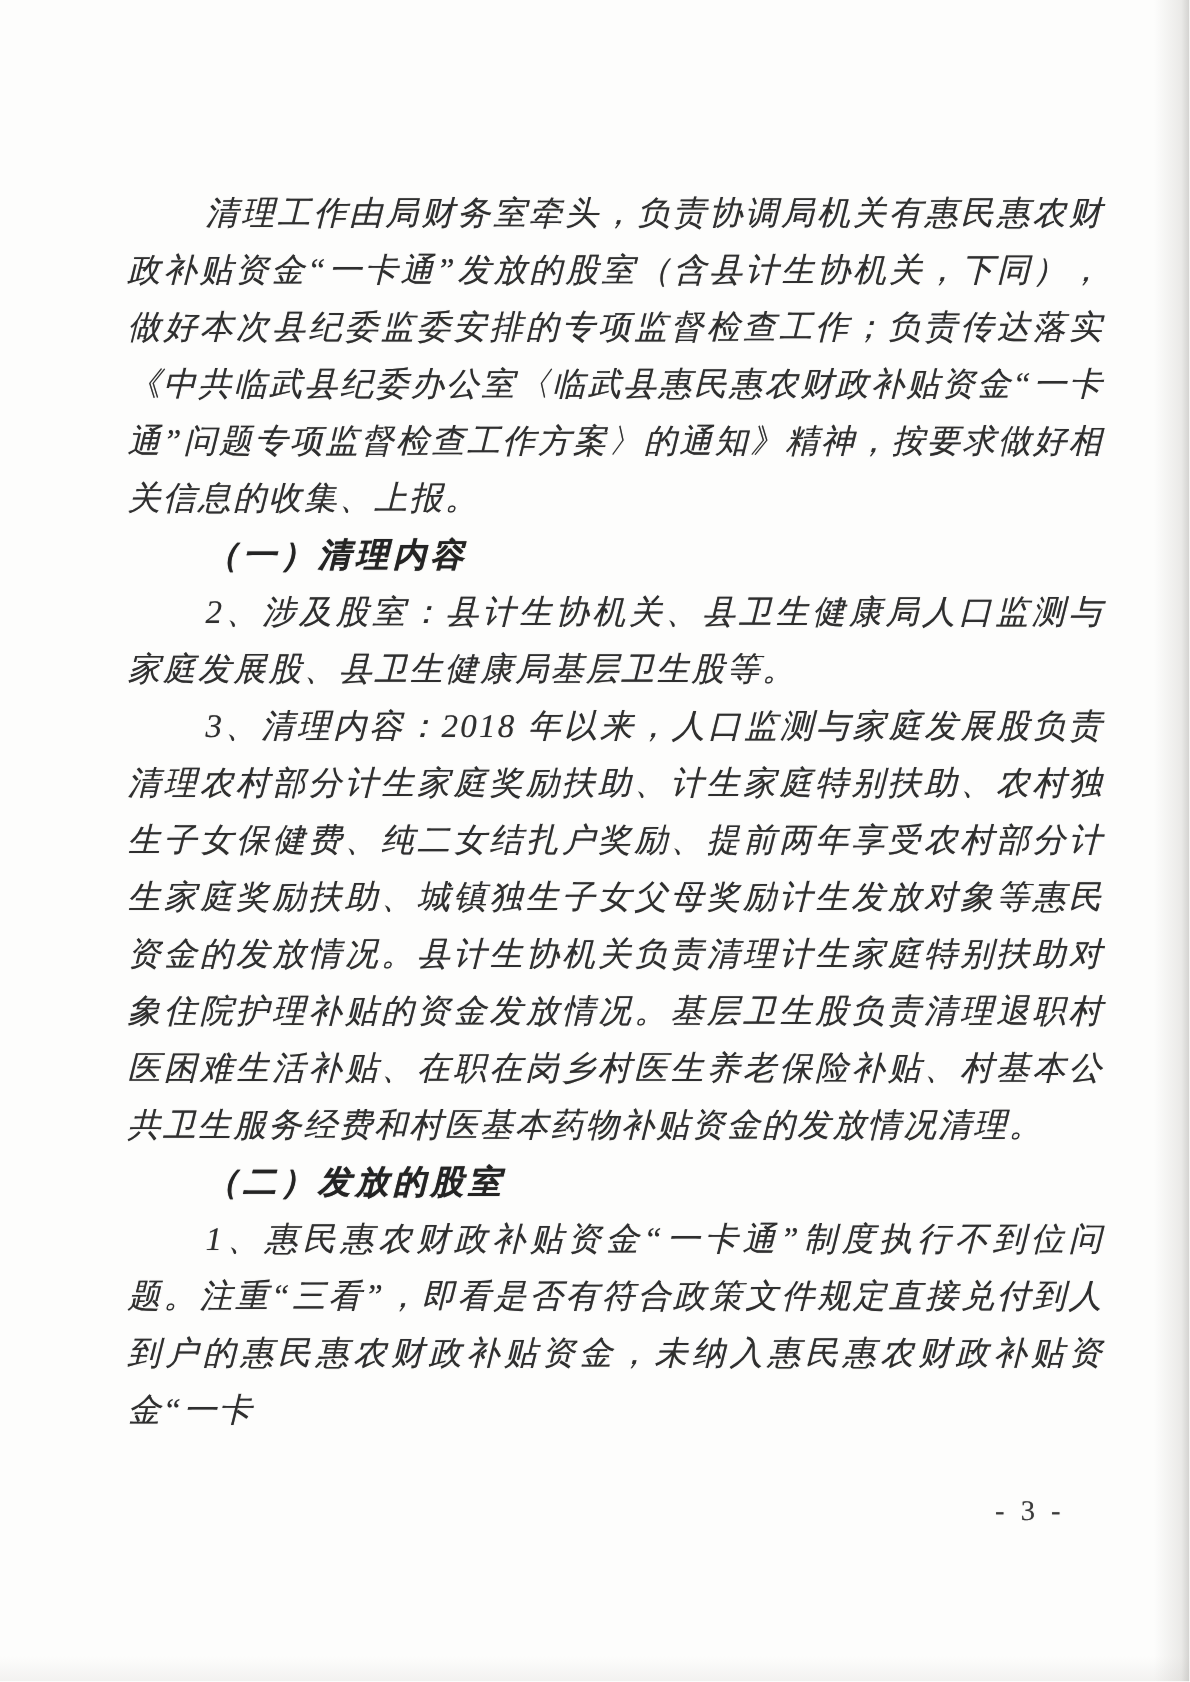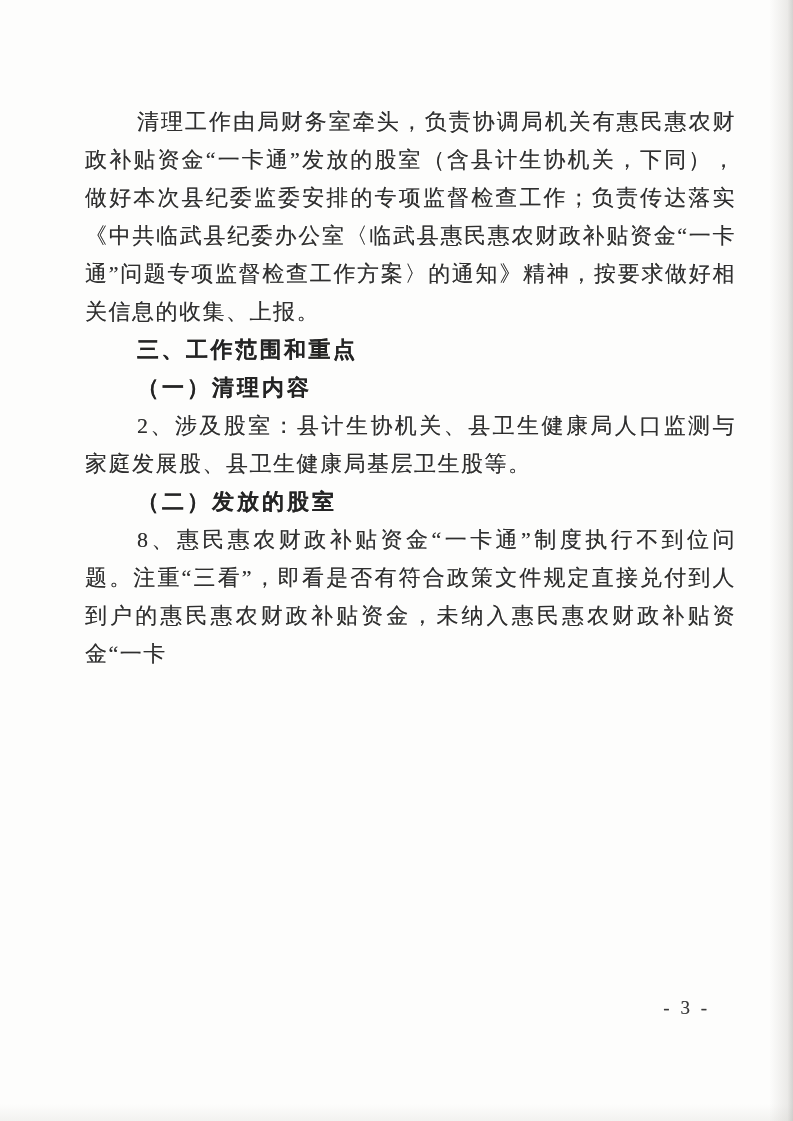"清理工作由局财务室牵头，负责协调局机关有惠民惠农财政补贴资金“一卡通”发放的股室" .content { font-style: none -> italic; top: 103px -> 123px }
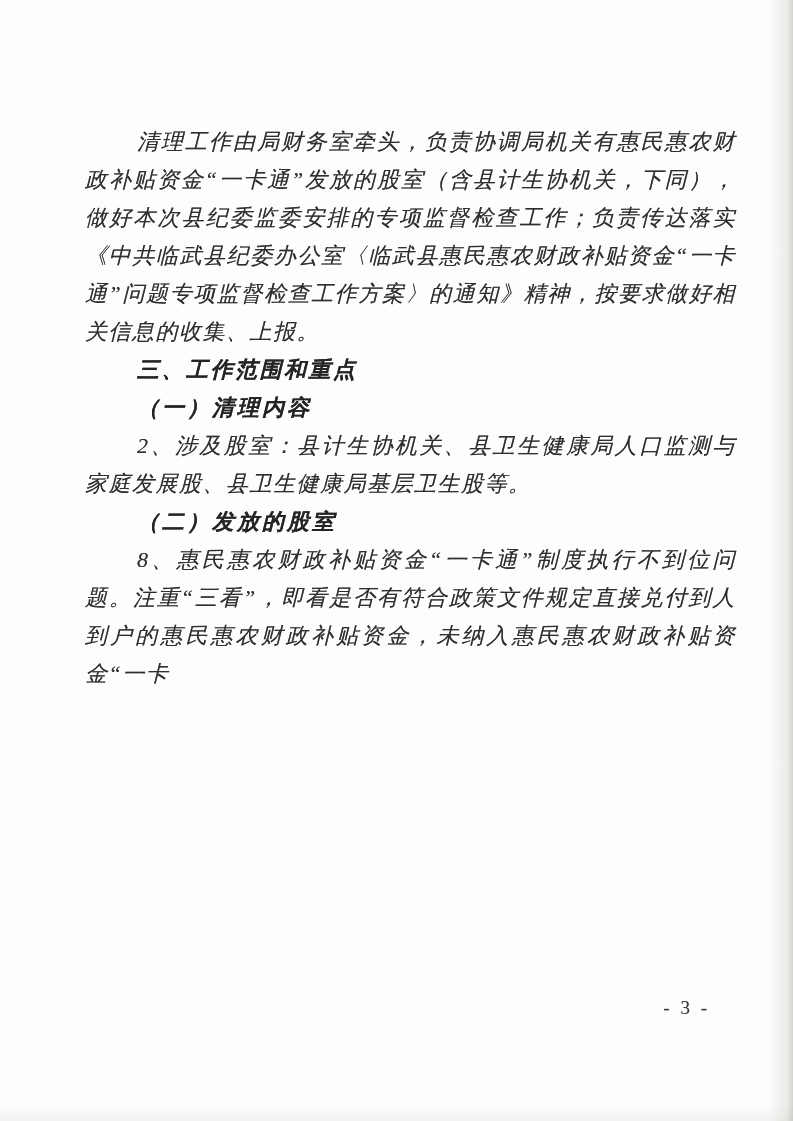"三、工作范围和重点" p.h-hei { html: <p>三、工作范围和重点</p> -> none }
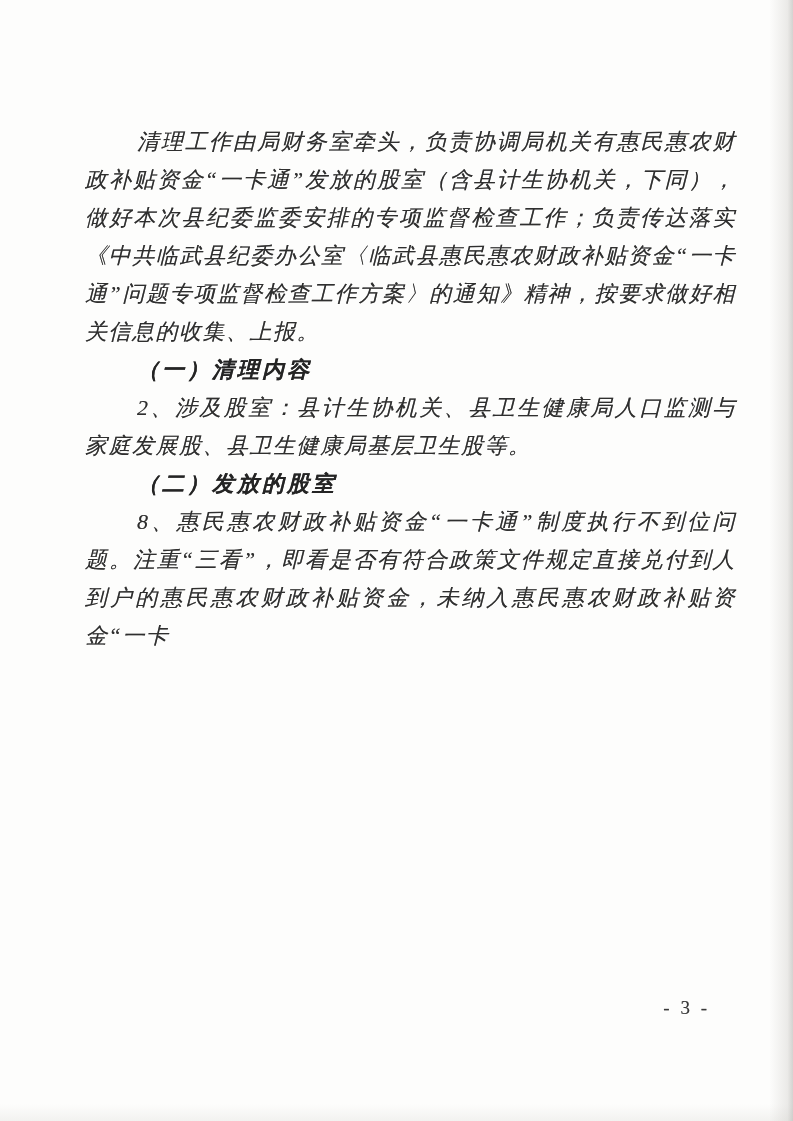"3、清理内容：2018" p.body { html: none -> <p>3、清理内容：2018 年以来，人口监测与家庭发展股负责清理农村部分计生家庭奖励扶助、计生家庭特别扶助、农村独生子女保健费、纯二女结扎户奖励、提前两年享受农村部分计生家庭奖励扶助、城镇独生子女父母奖励计生发放对象等惠民资金的发放情况。县计生协机关负责清理计生家庭特别扶助对象住院护理补贴的资金发放情况。基层卫生股负责清理退职村医困难生活补贴、在职在岗乡村医生养老保险补贴、村基本公共卫生服务经费和村医基本药物补贴资金的发放情况清理。</p> }
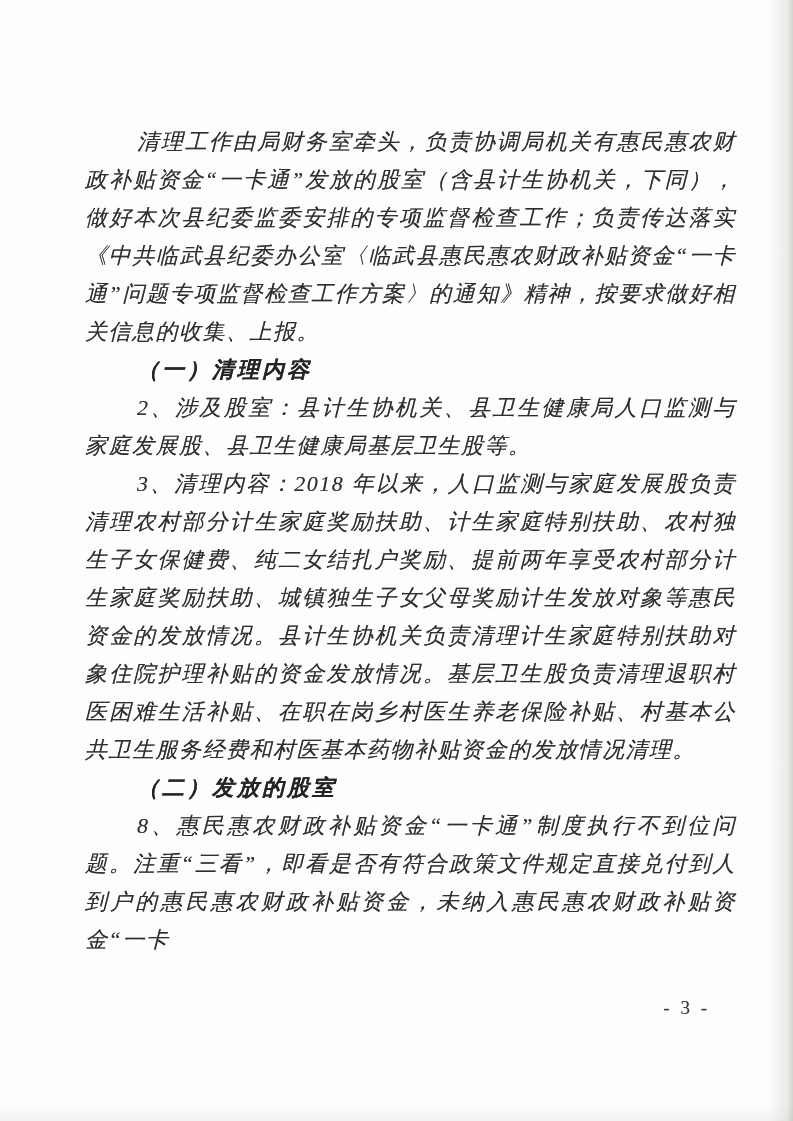"8、惠民惠农财政补贴资金“一卡通”制度执行不到位问题。注重“三看”，即看是否有符" p.body { text: 8 -> 1 }
